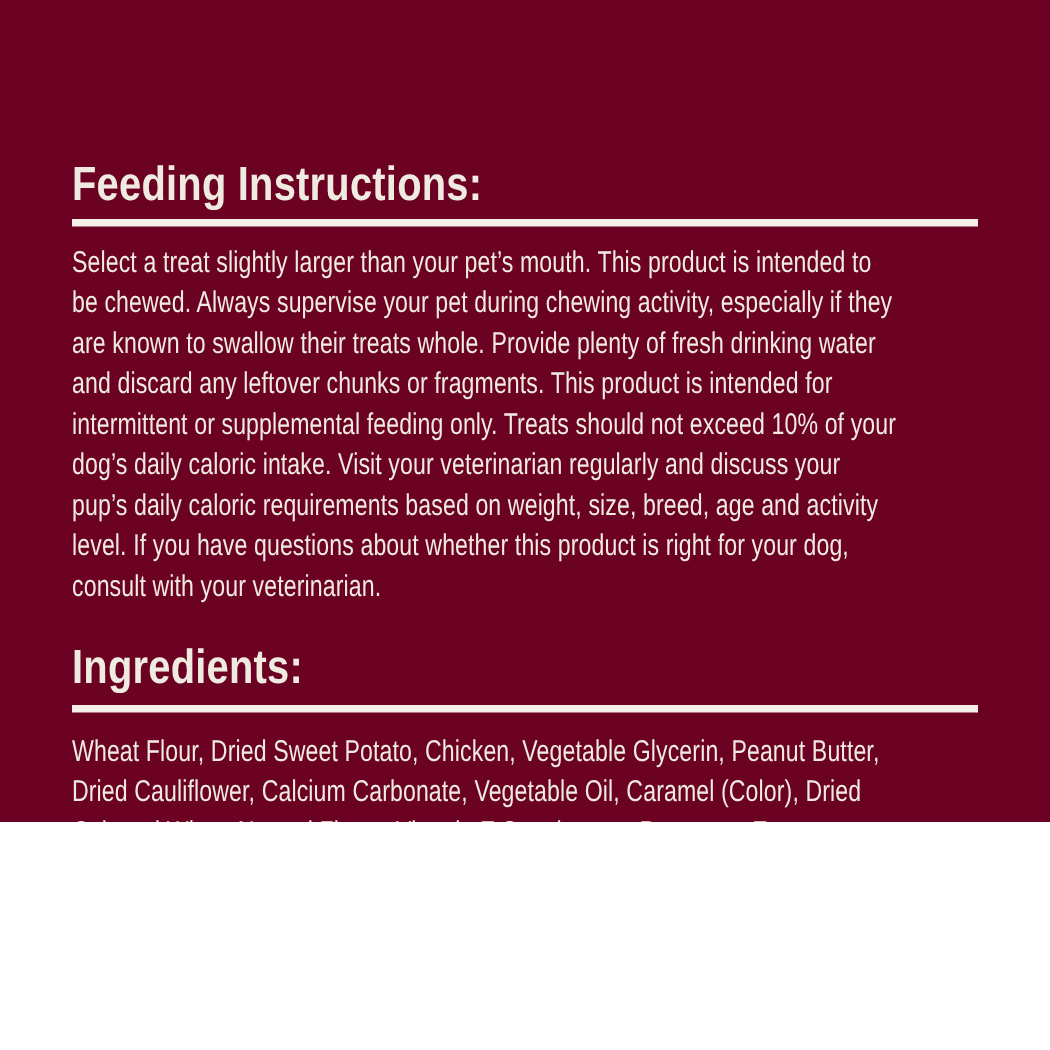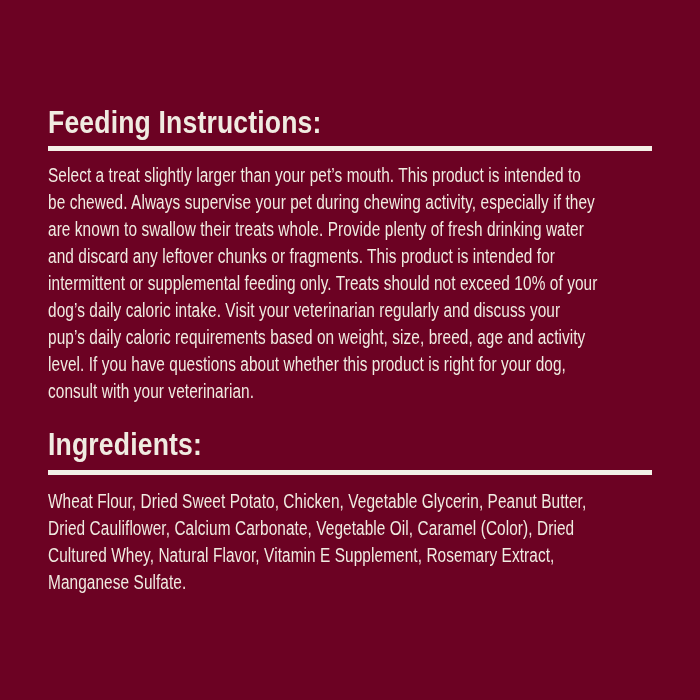"Feeding Instructions:" .page { height: 700px -> 548px }
